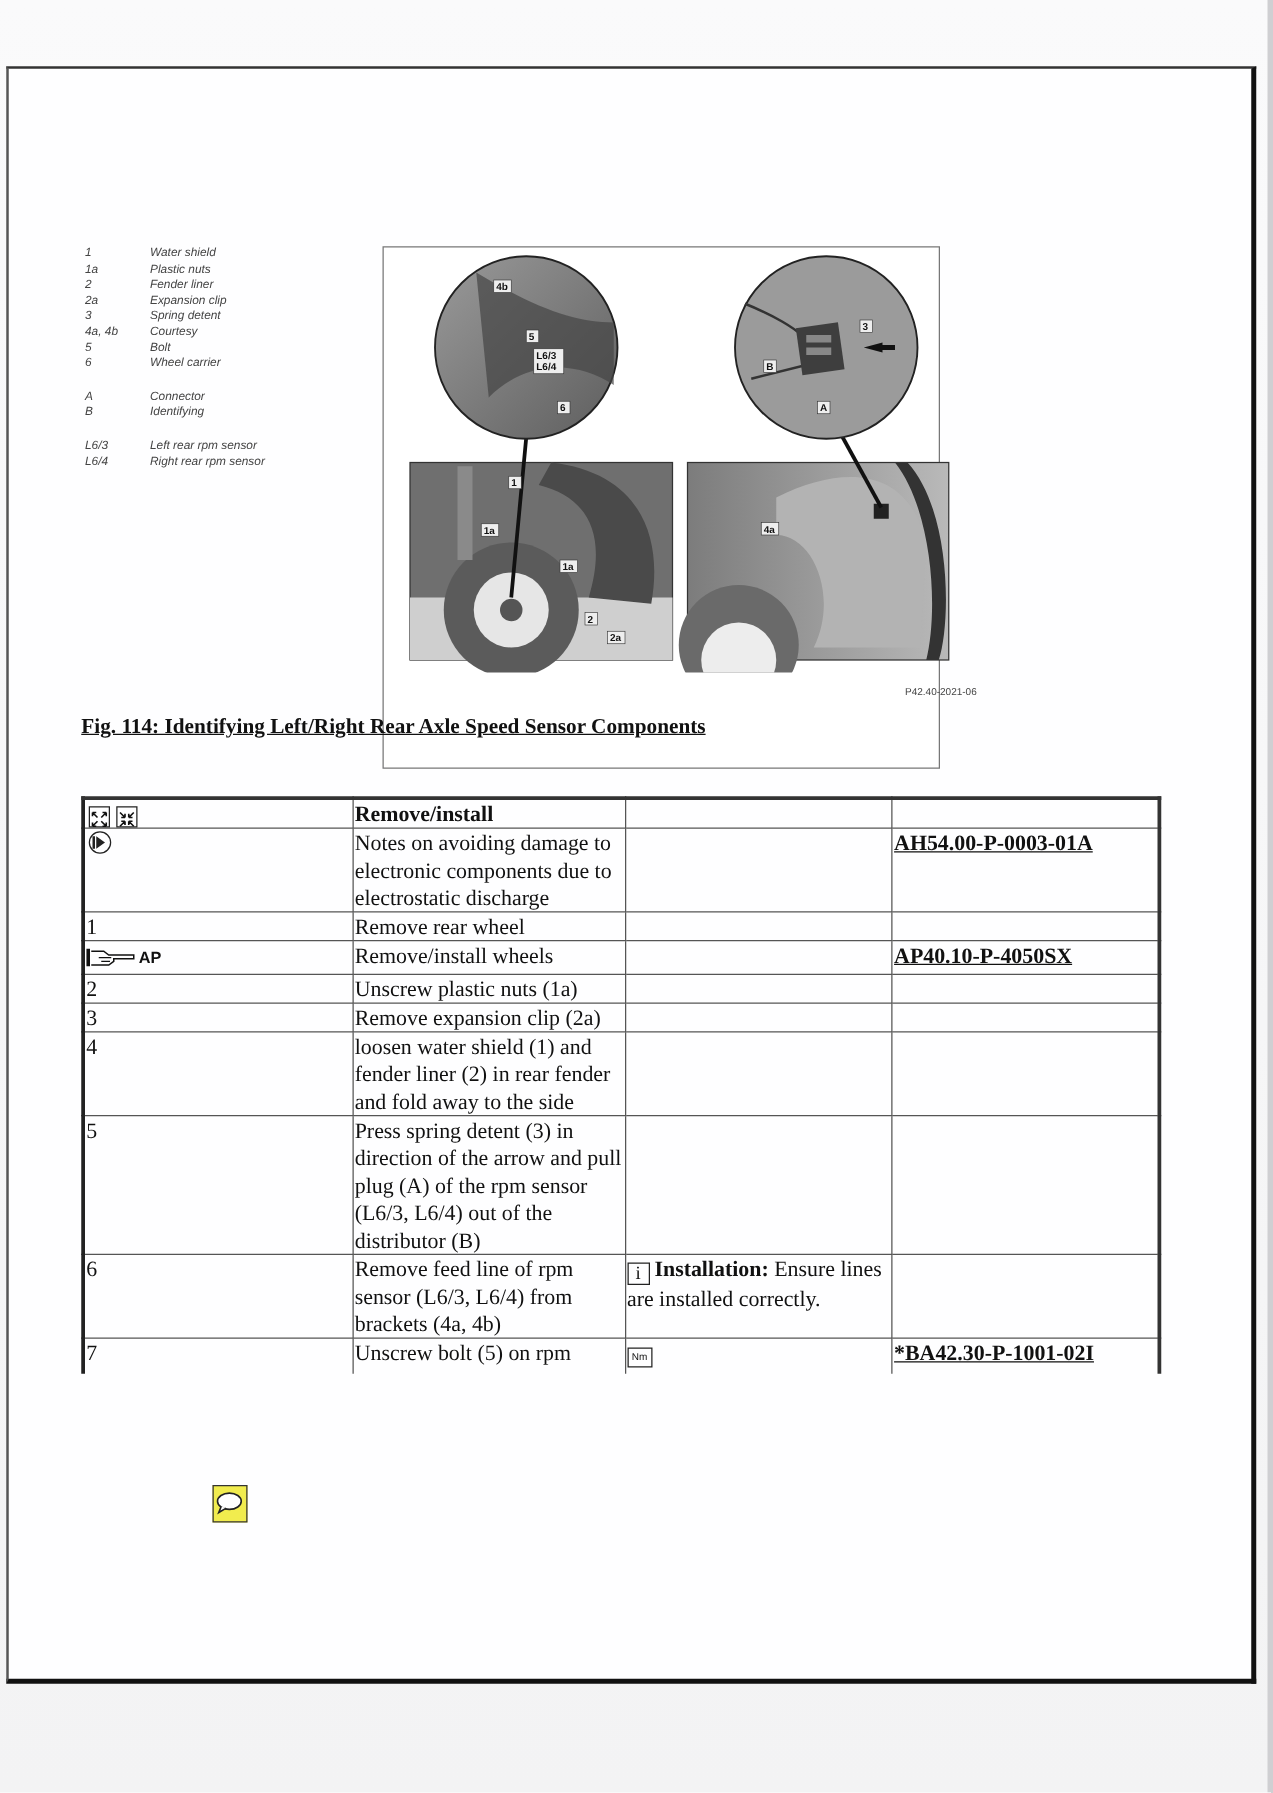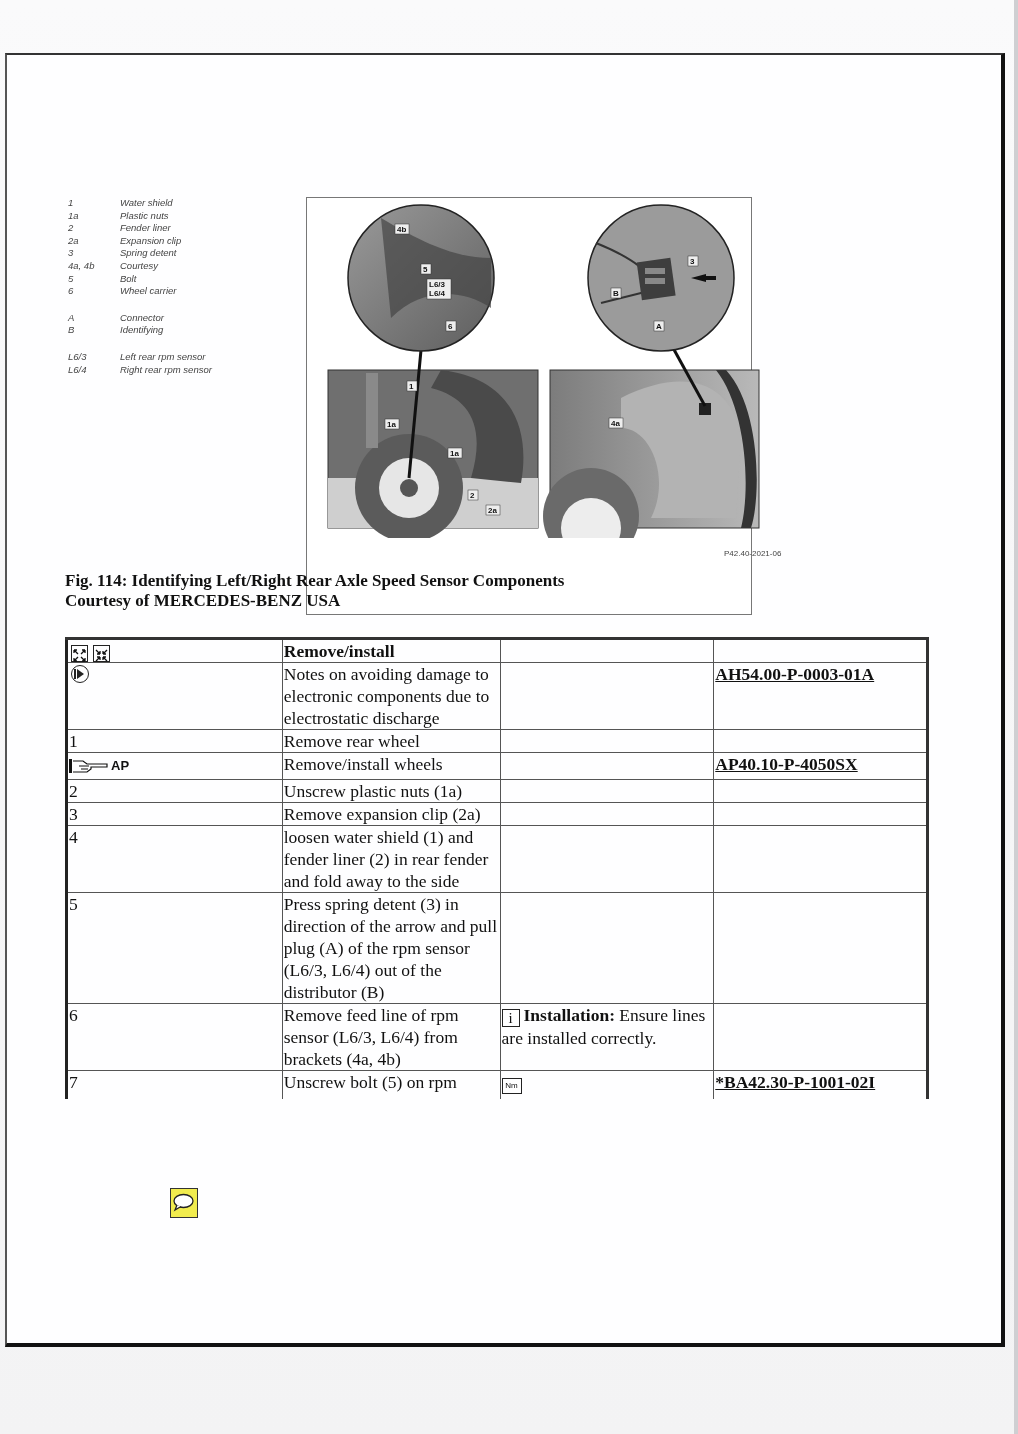"Fig. 114: Identifying Left/Right Rear" .caption .title { text-decoration: none -> underline }
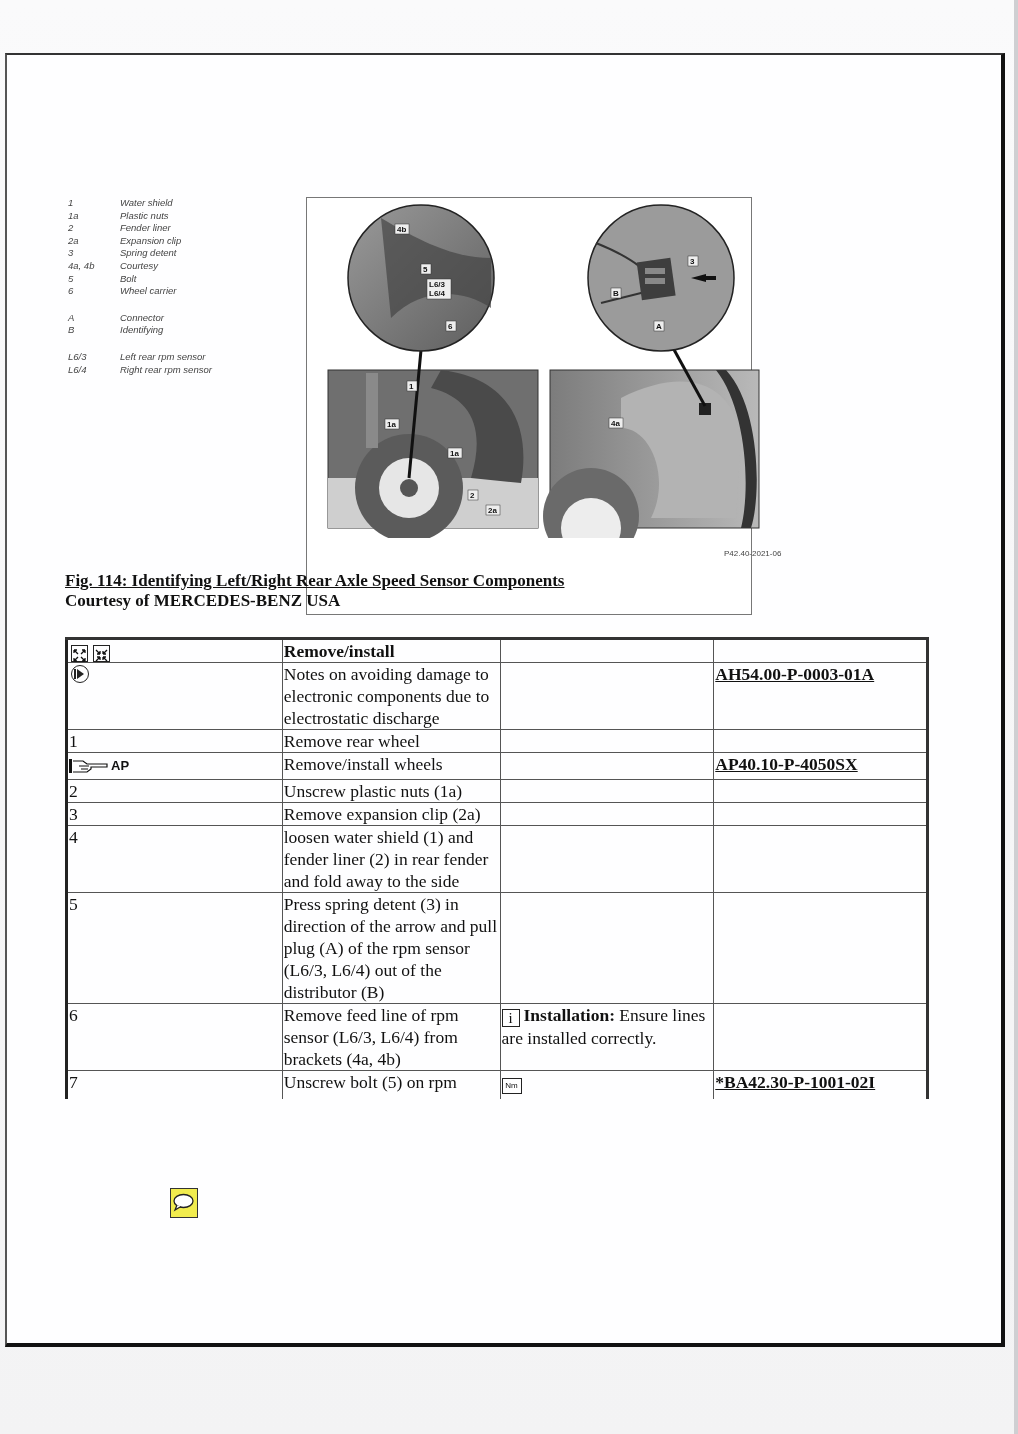"Courtesy of MERCEDES-BENZ USA" div { html: <div>Courtesy of MERCEDES-BENZ USA</div> -> none }
